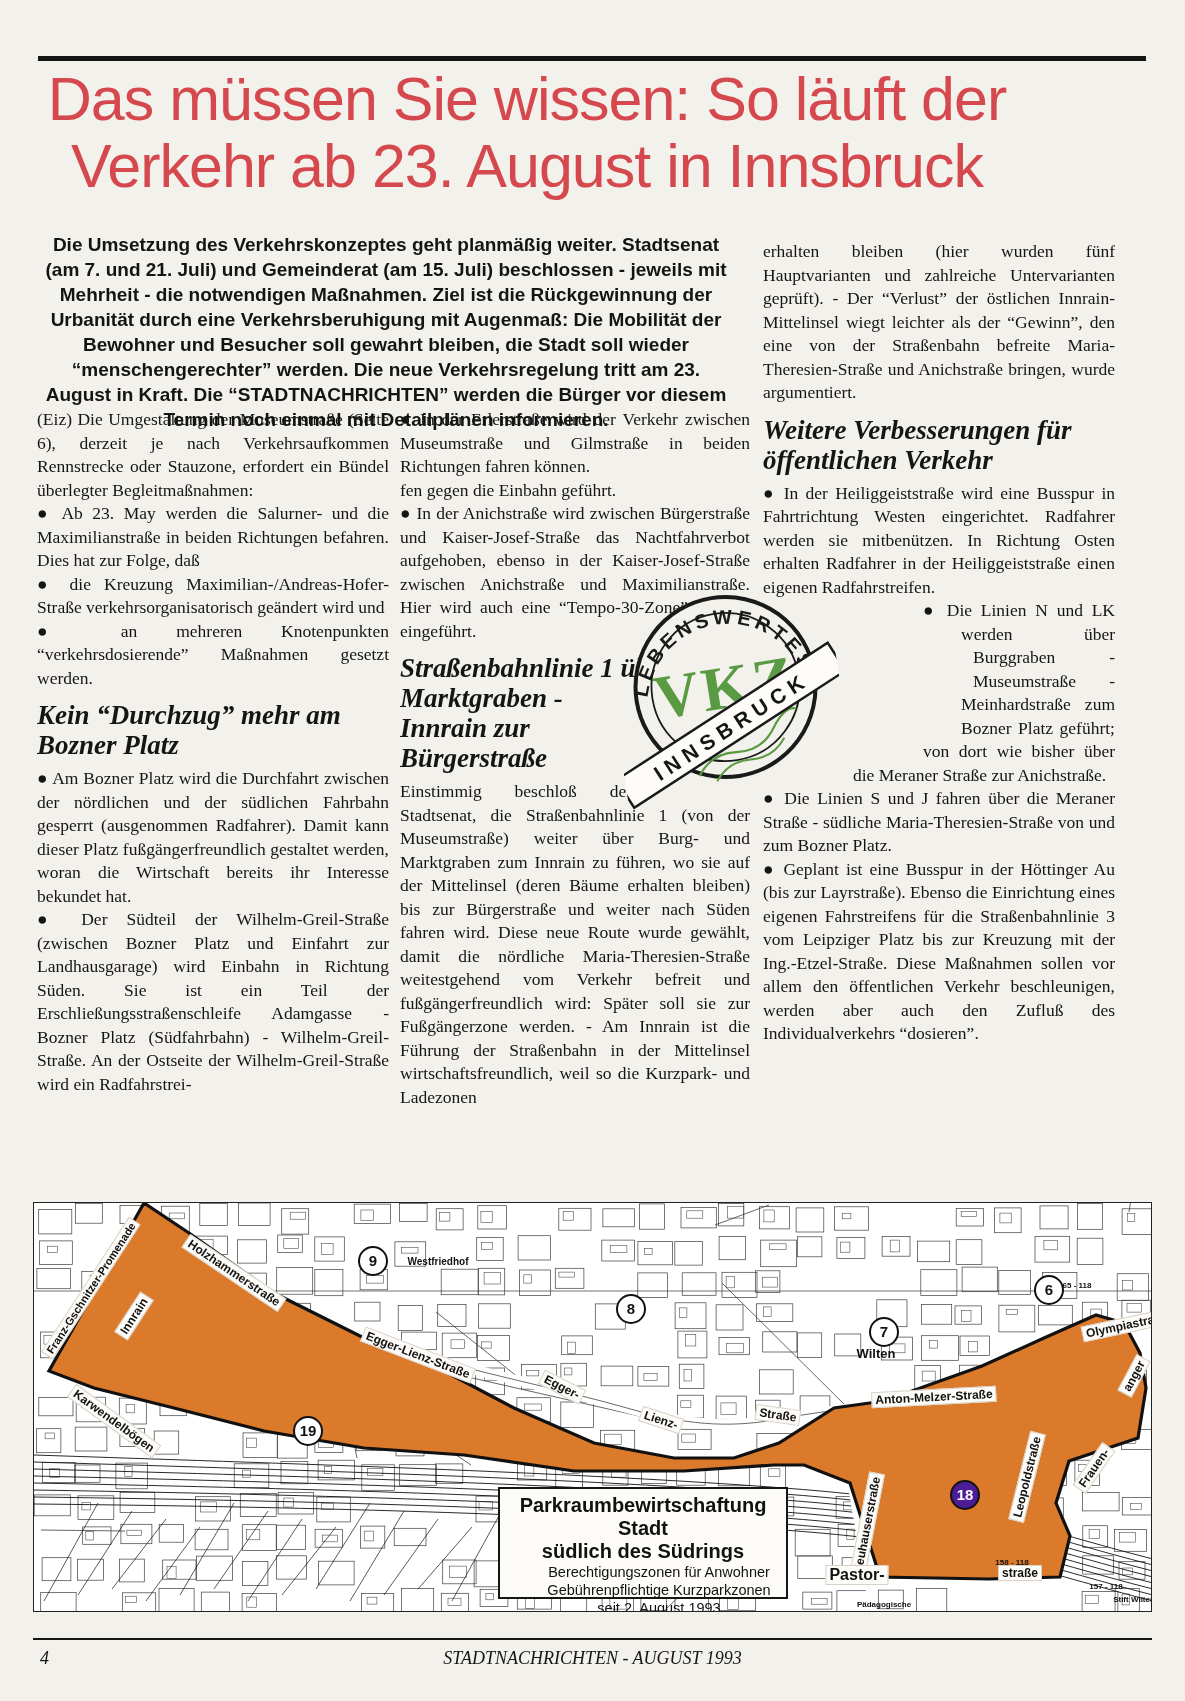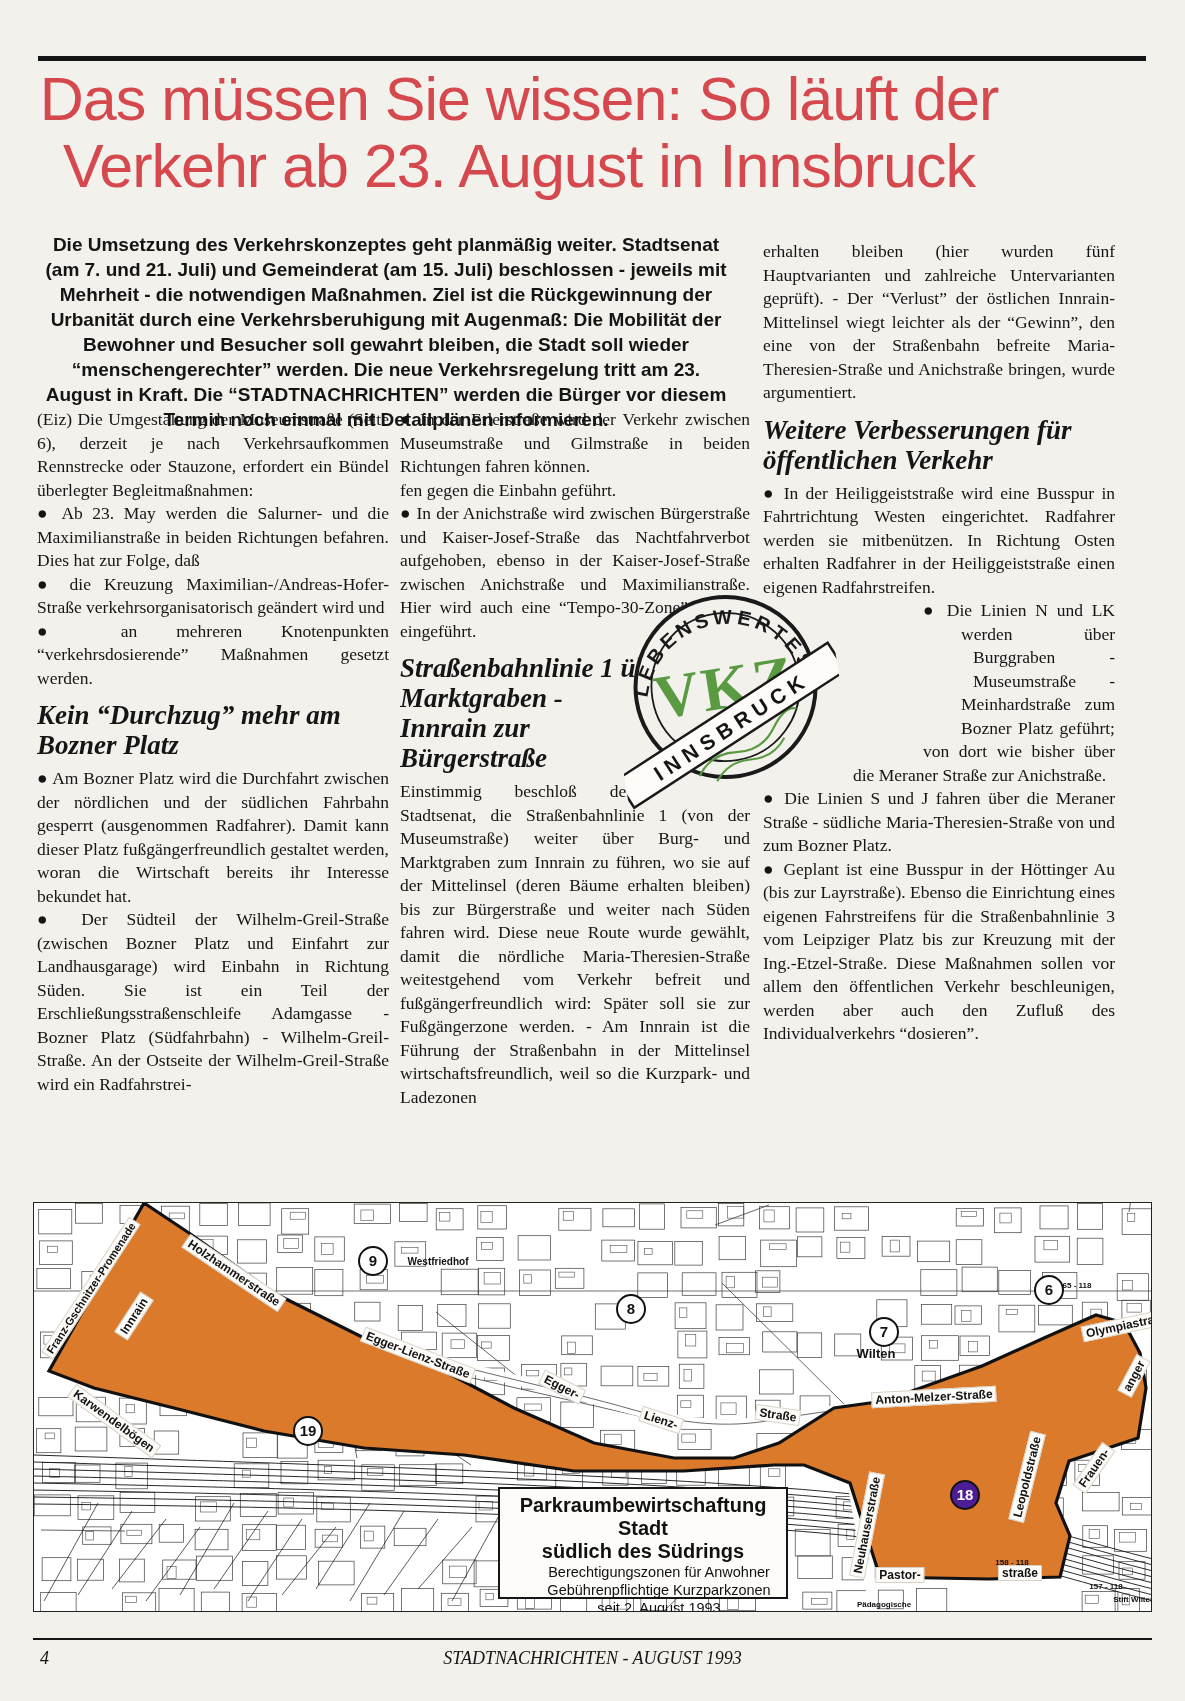"Das müssen Sie wissen: So" .headline { left: 8px -> 16px }
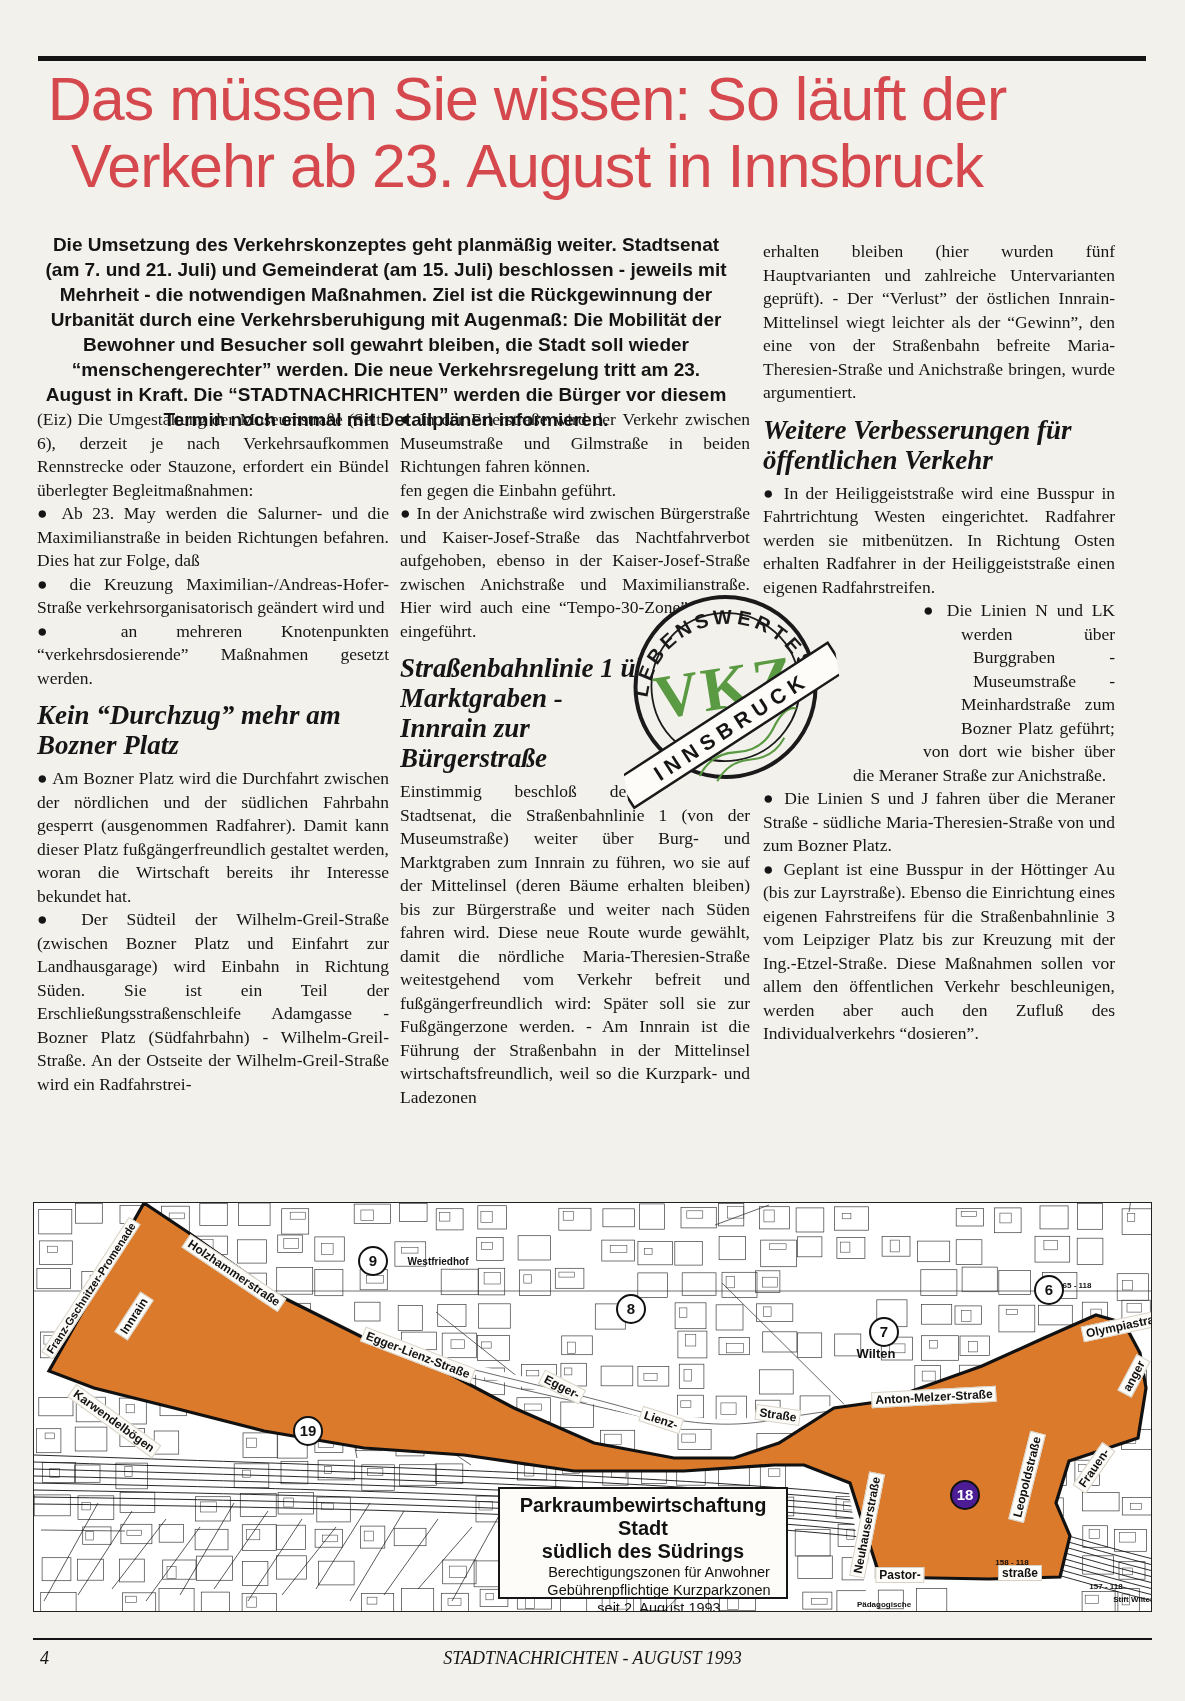"Pastor-" span.maplabel { font-size: 12px -> 16px; left: 866px -> 823px }
